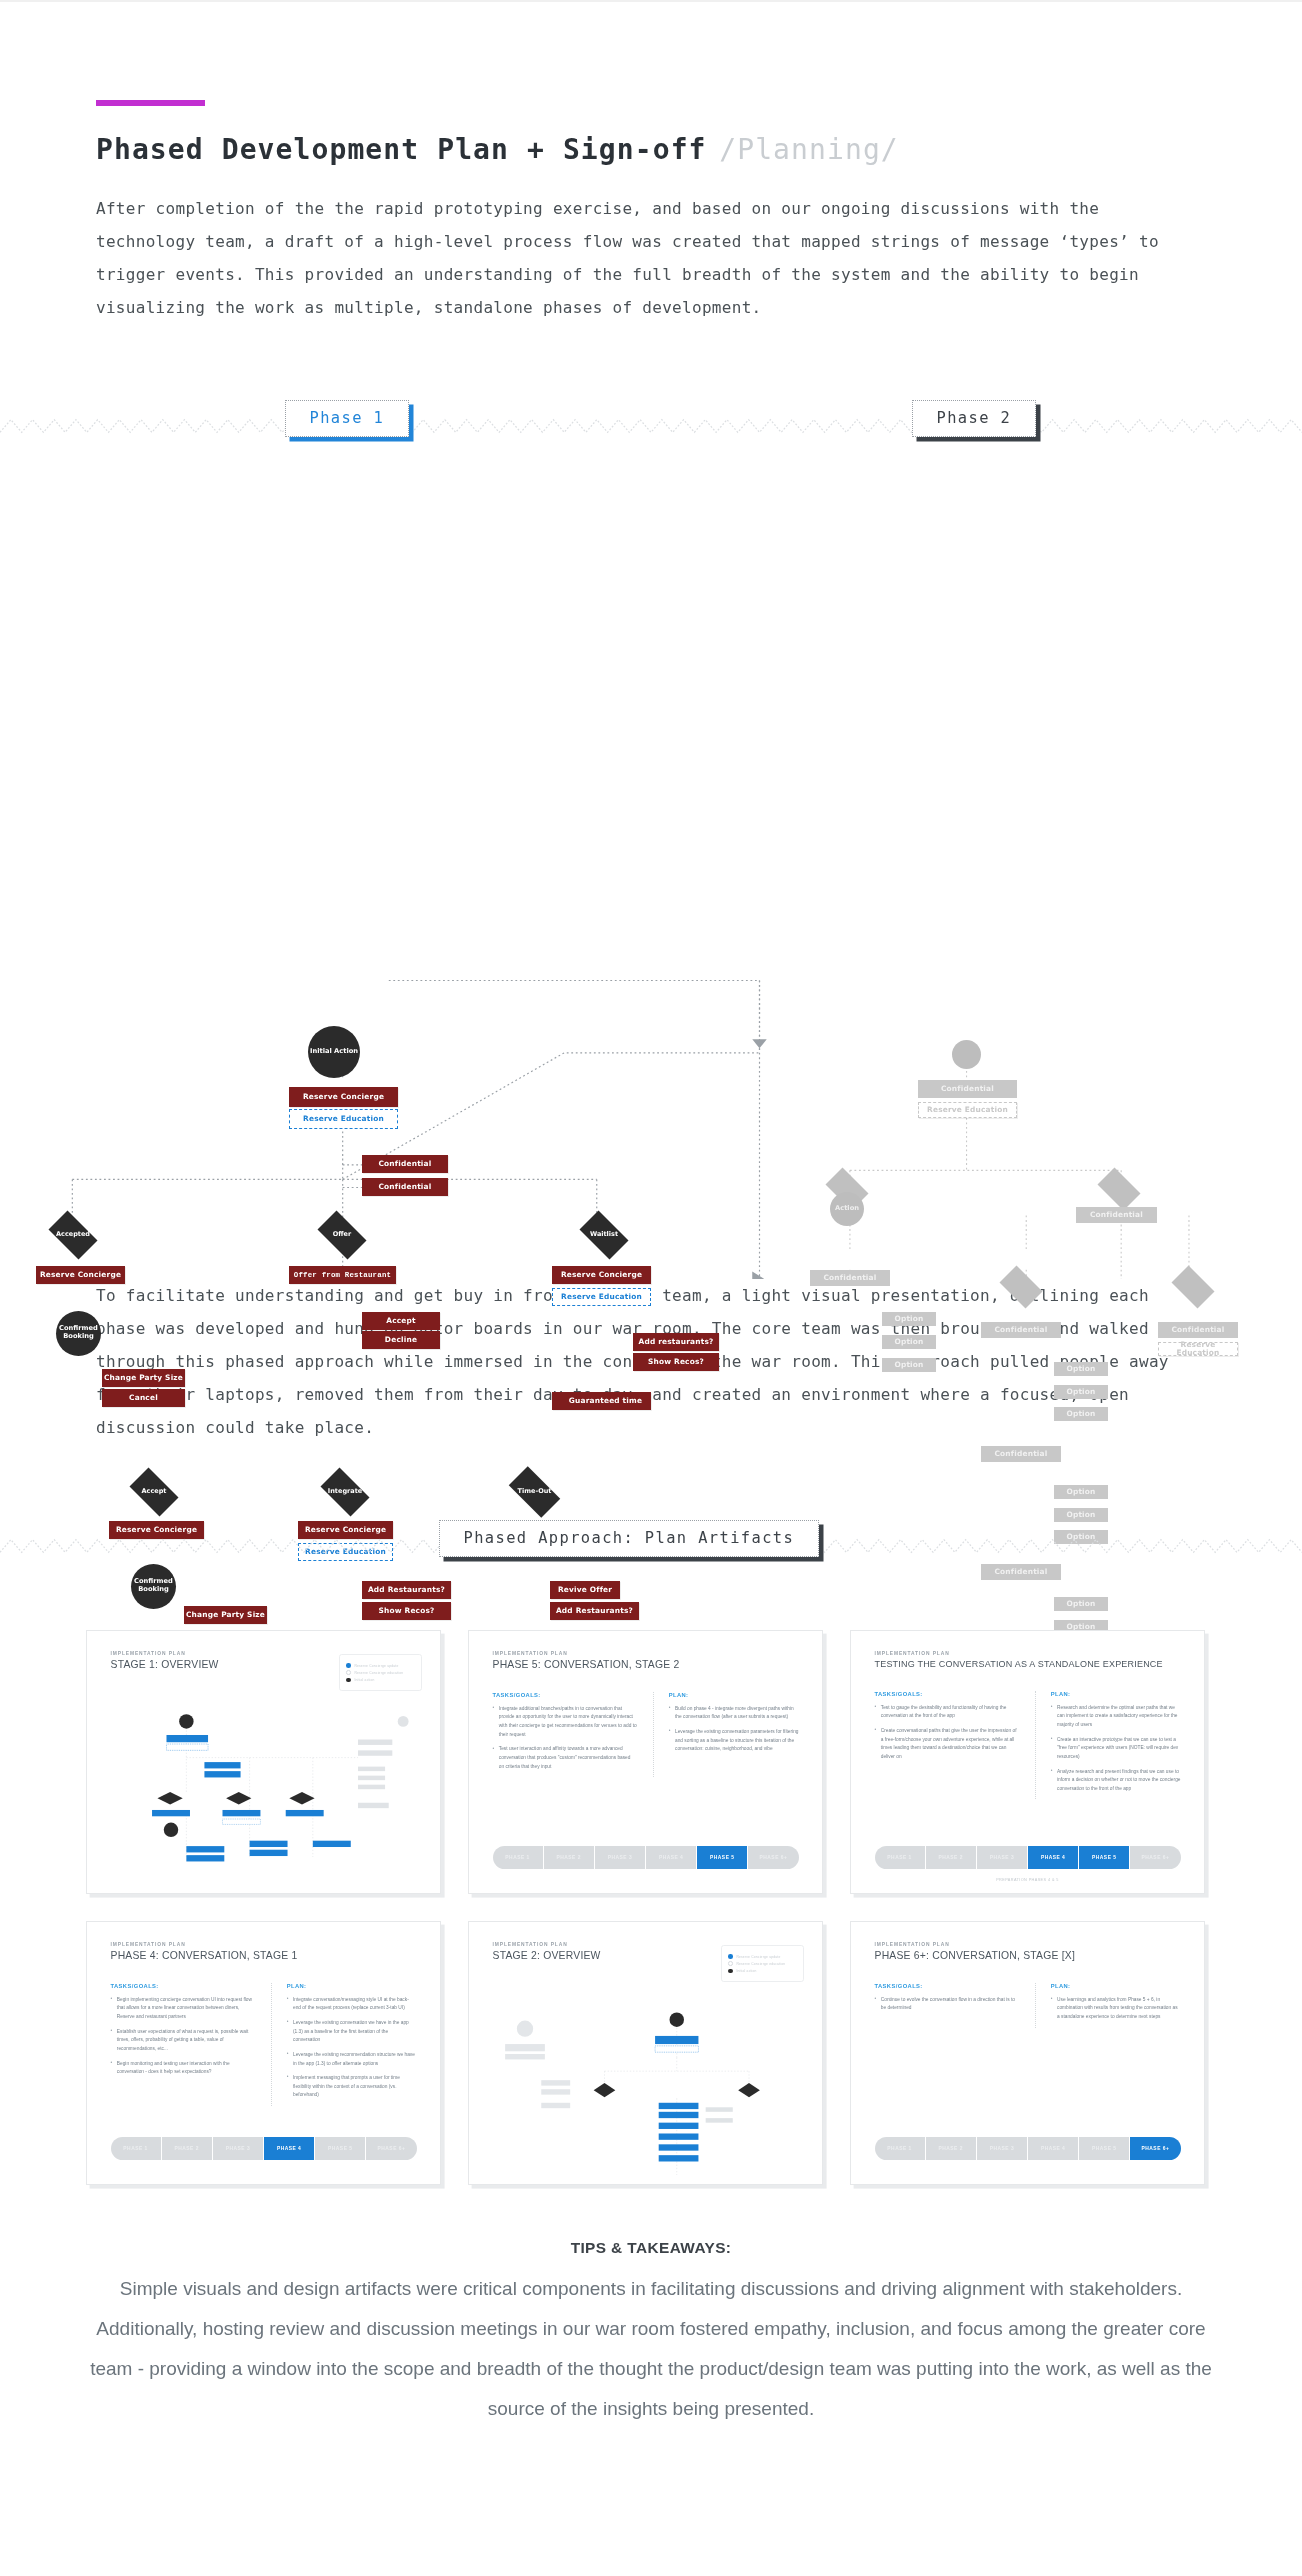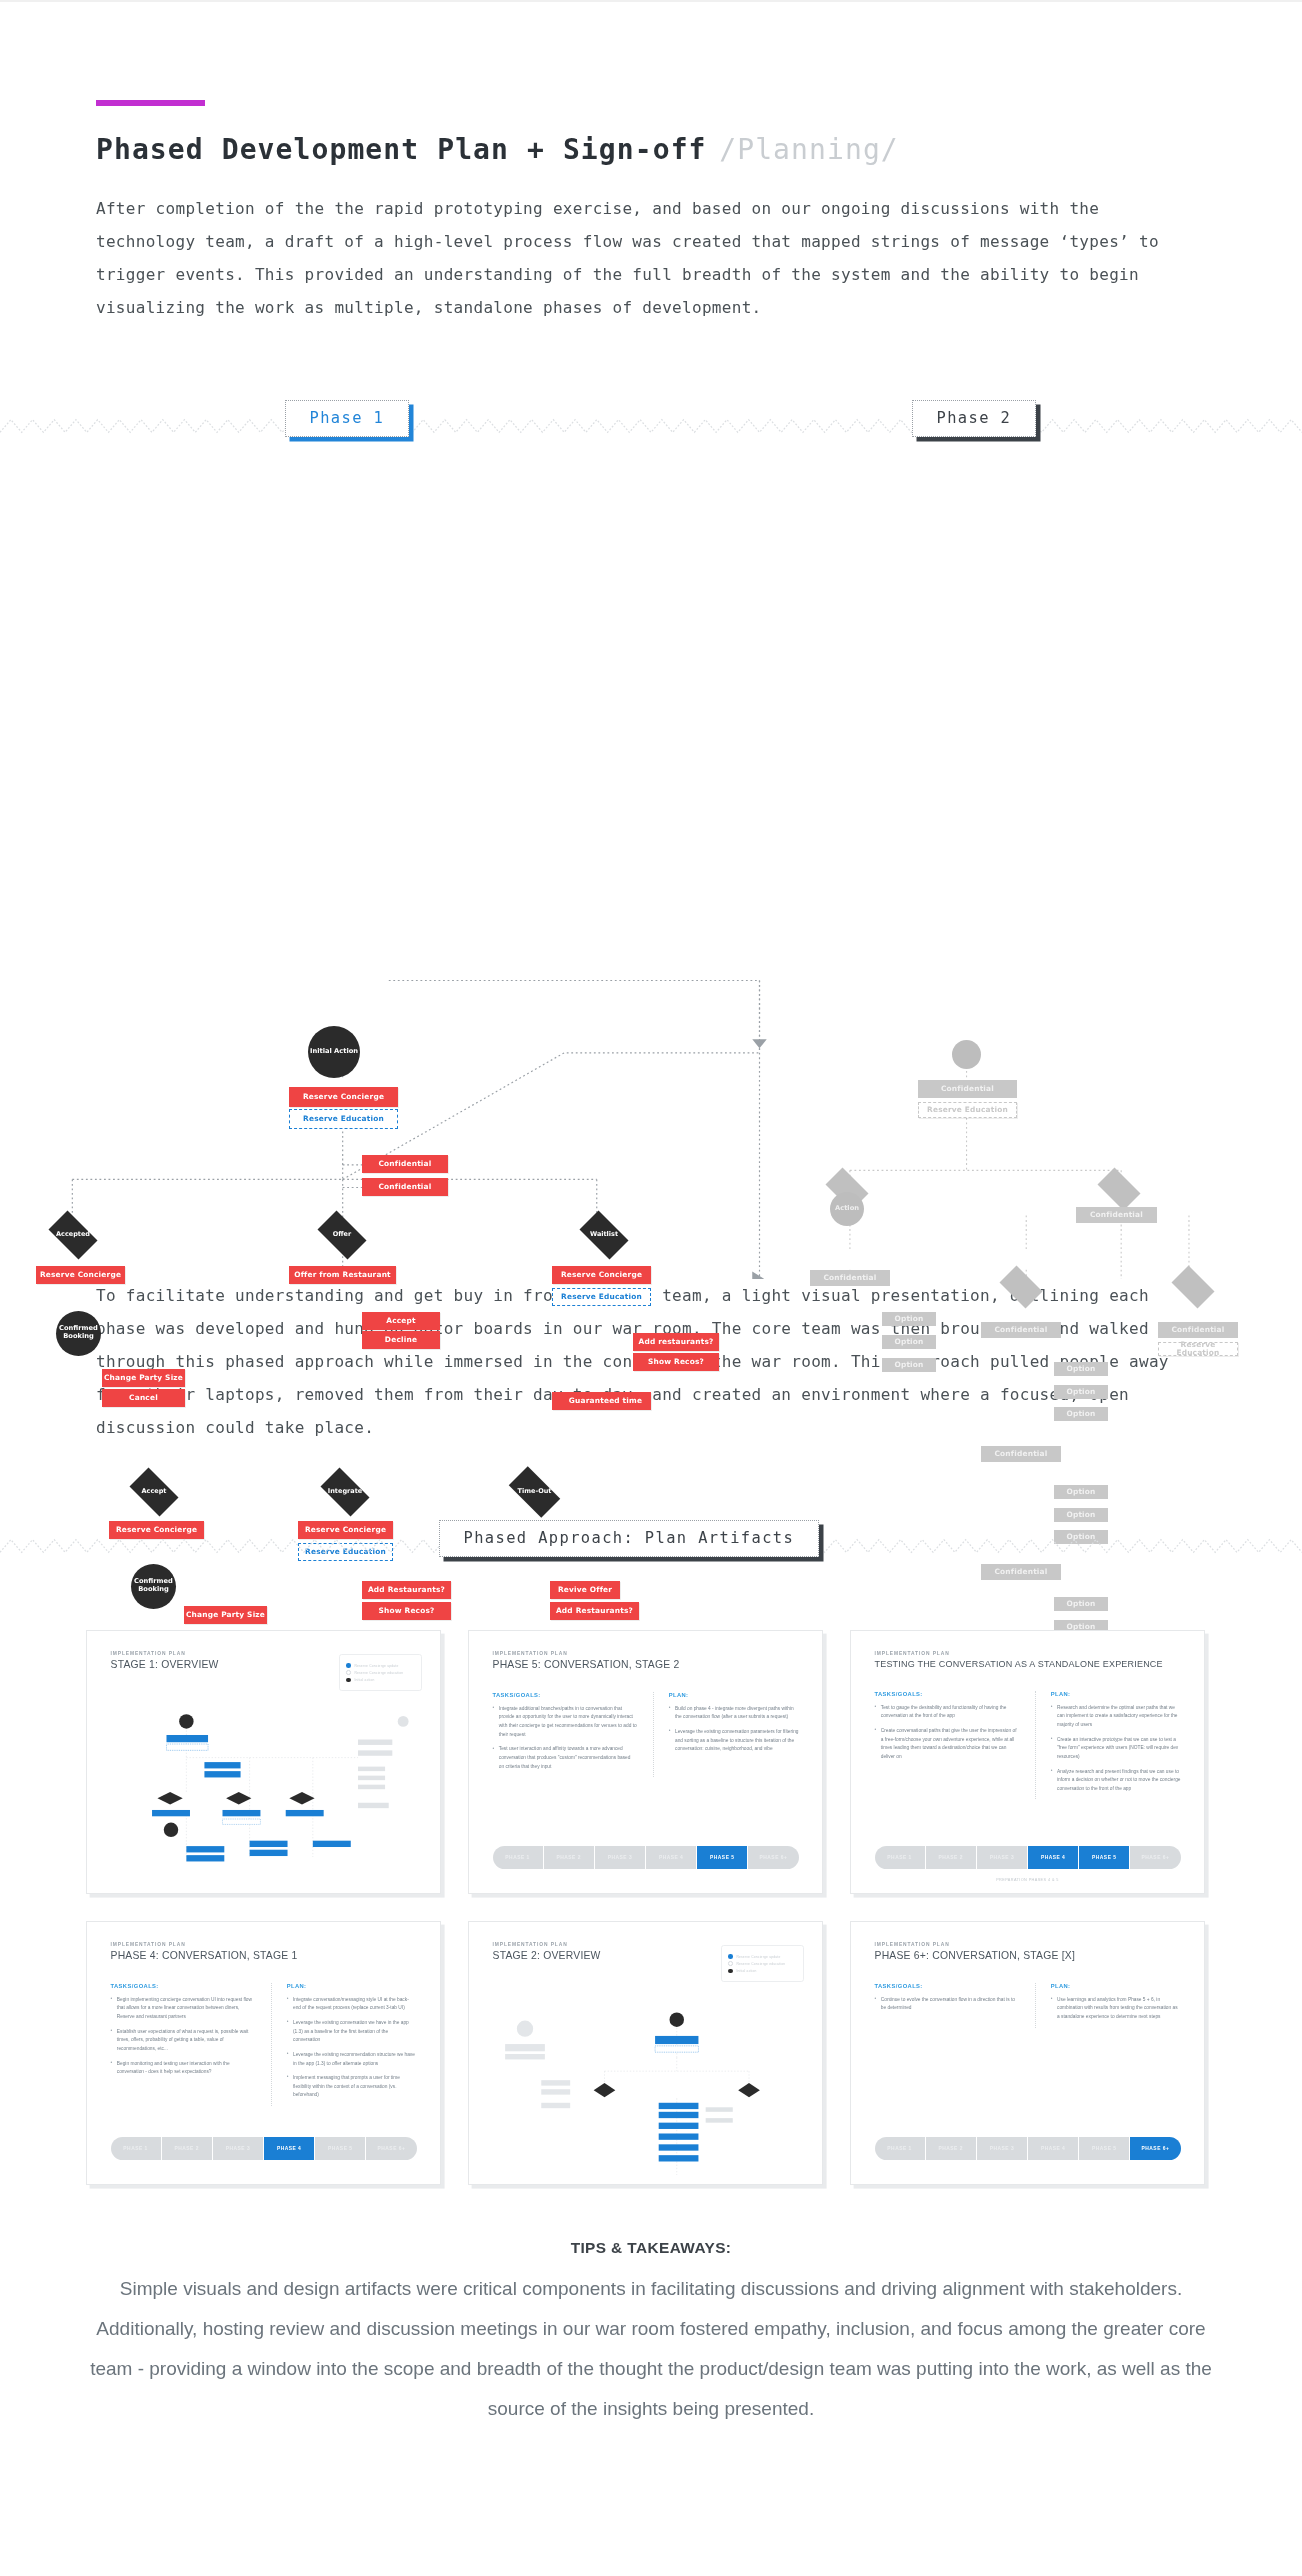"Reserve Concierge" .fbox { background: #ef4444 -> #7f1d1d }
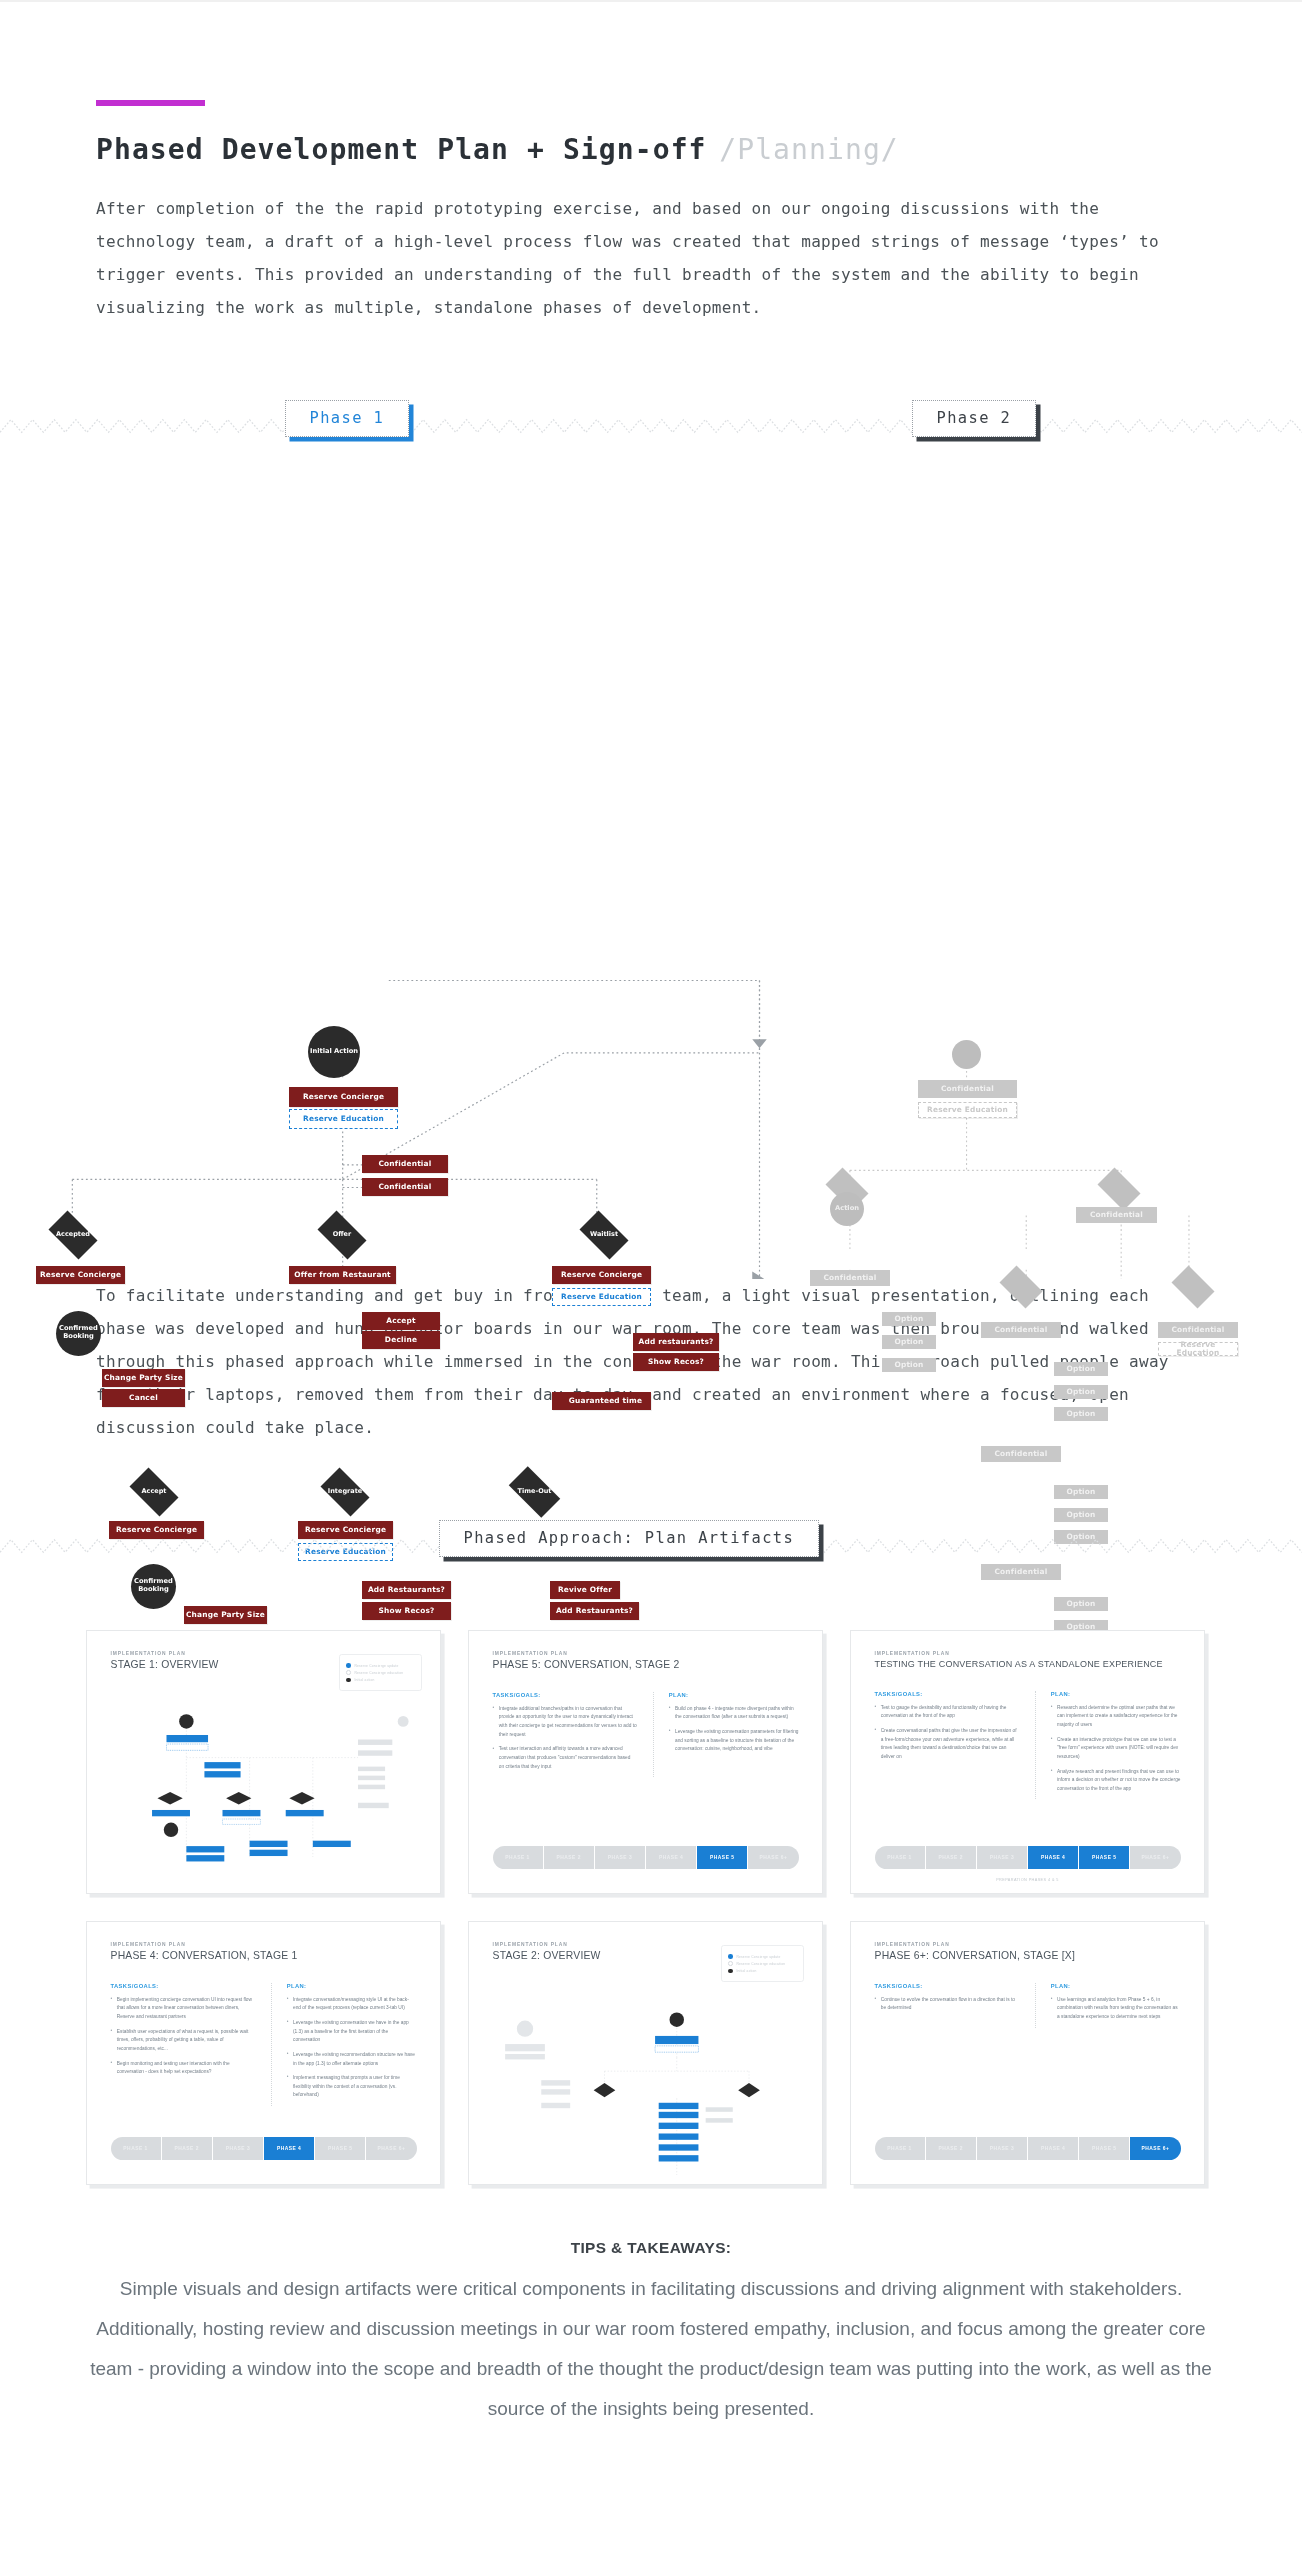"Offer from Restaurant" div.fnode { font-family: none -> Liberation Mono, monospace }
